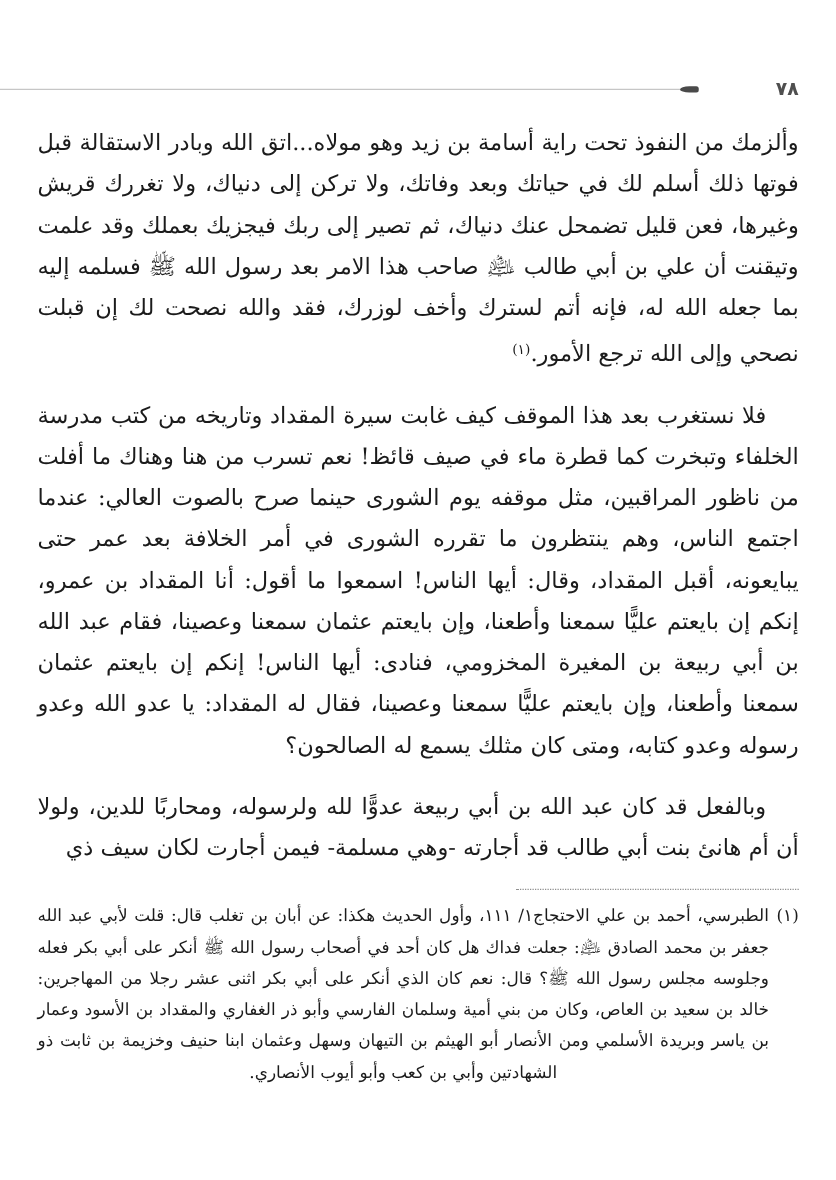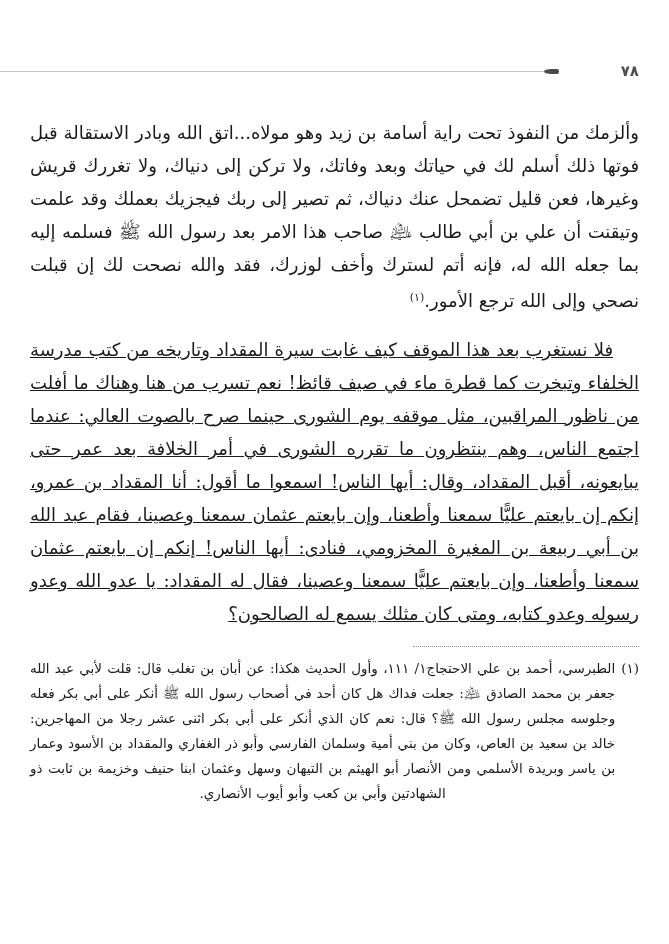"وألزمك من النفوذ تحت راية" .body-text { margin-top: 34px -> 16px }
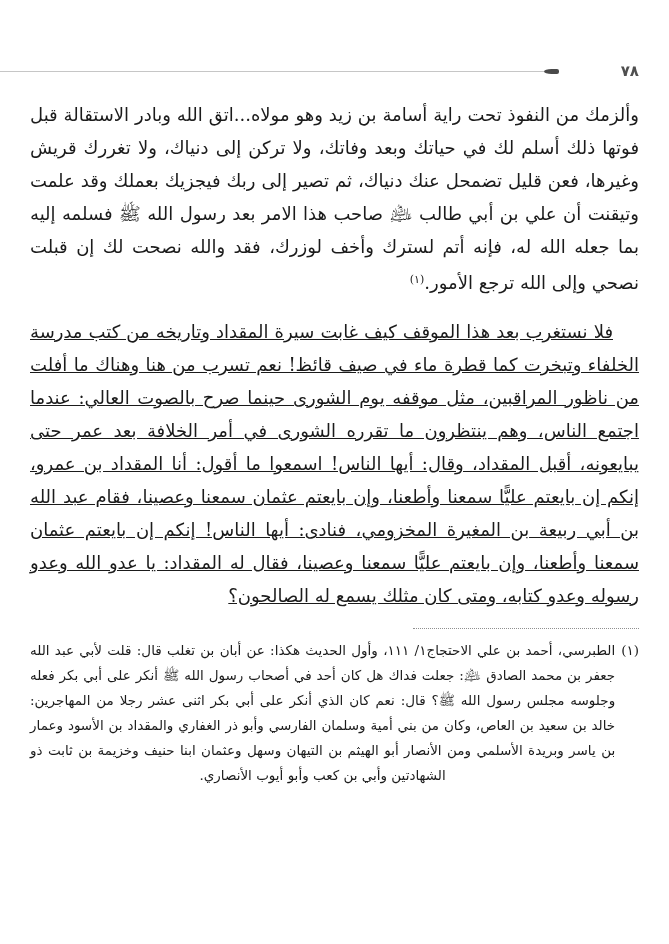"فلا نستغرب بعد هذا الموقف" .body-text p.indented { text-decoration: underline -> none }
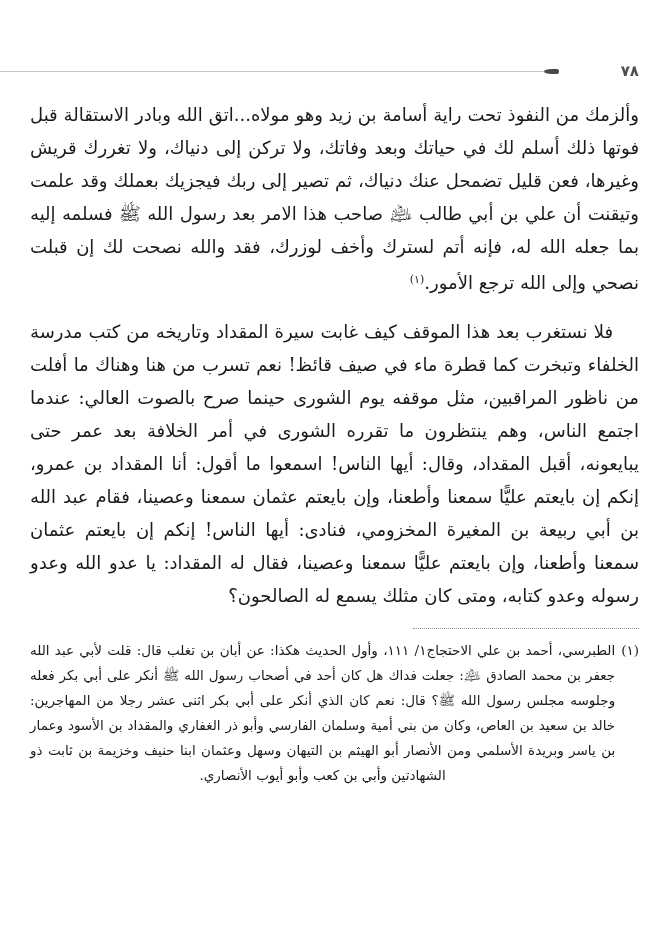"وبالفعل قد كان عبد الله" p.indented { html: none -> <p>وبالفعل قد كان عبد الله بن أبي ربيعة عدوًّا لله ولرسوله، ومحاربًا للدين، ولولا أن أم هانئ بنت أبي طالب قد أجارته -وهي مسلمة- فيمن أجارت لكان سيف ذي</p> }
